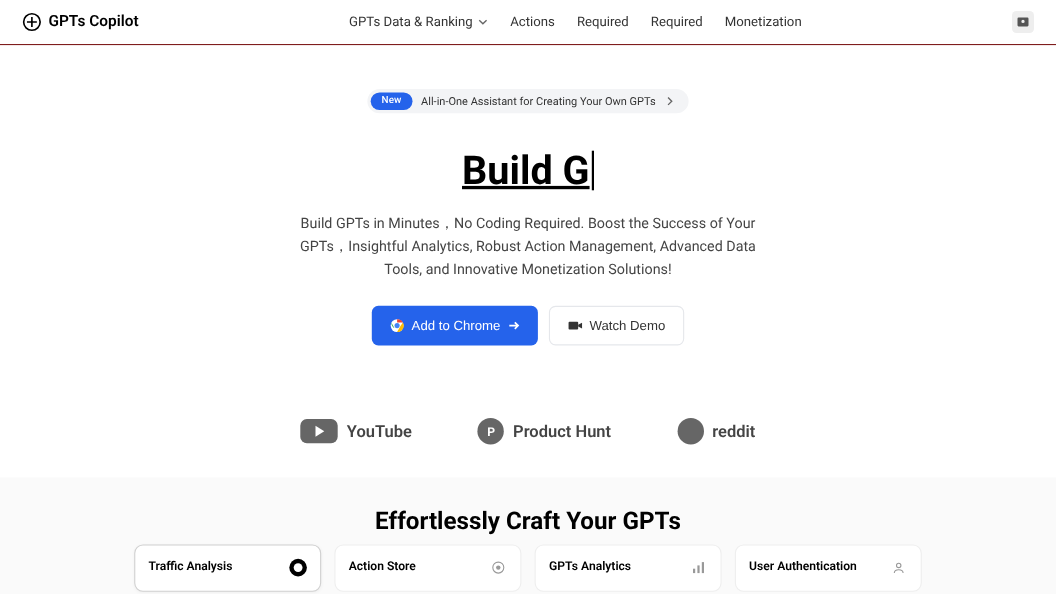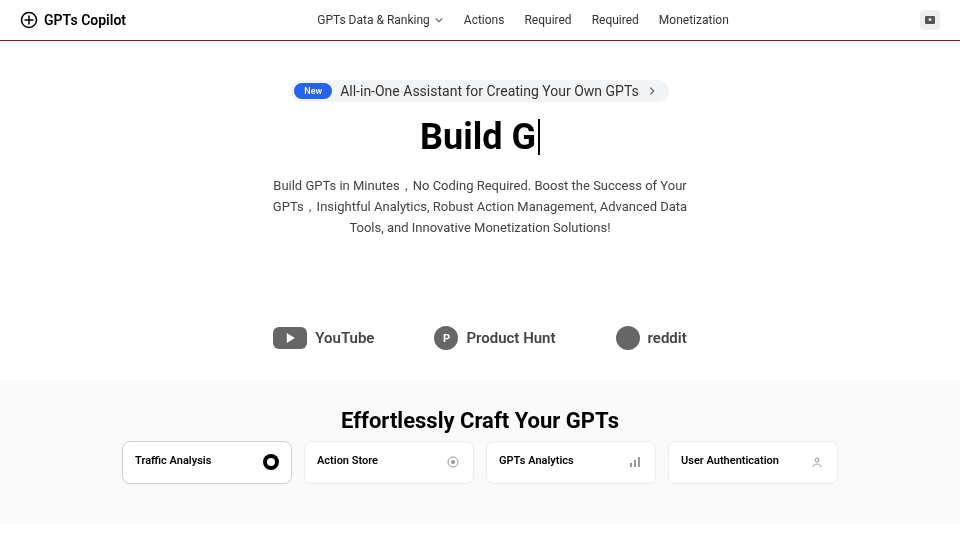"New" .announcement { margin-bottom: 14px -> 31px }
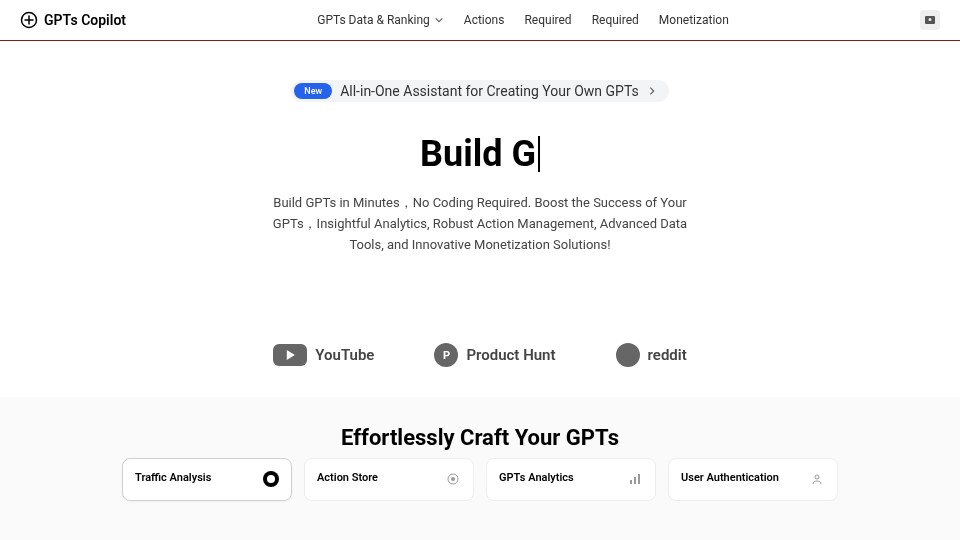"All-in-One Assistant for Creating Your" .announcement-text { font-size: 14px -> 10px }
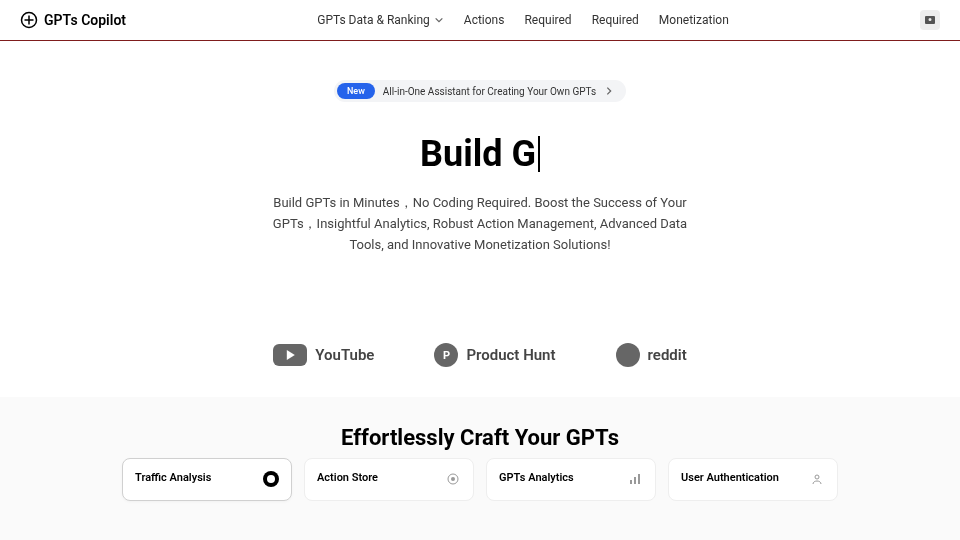"Build G" .hero-title { text-decoration: none -> underline }
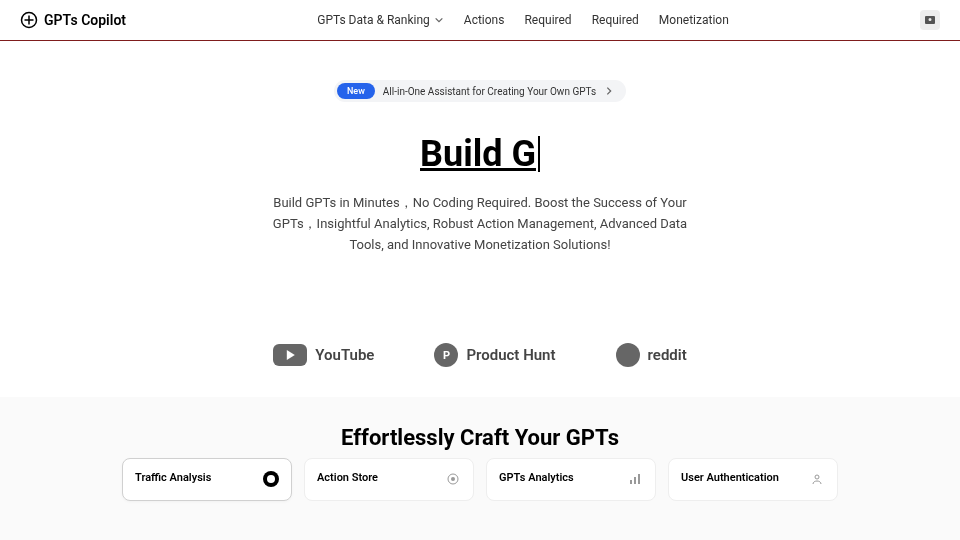"Add to Chrome" div.cta-row { html: none -> <div> <button> <svg> <circle></circle> <circle></circle> <path></path> <path></path> <path></path> </svg> <span>Add to Chrome</span> <svg> <path></path> </svg> </button> <button> <svg> <rect></rect> <path></path> </svg> <span>Watch Demo</span> </button> </div> }
